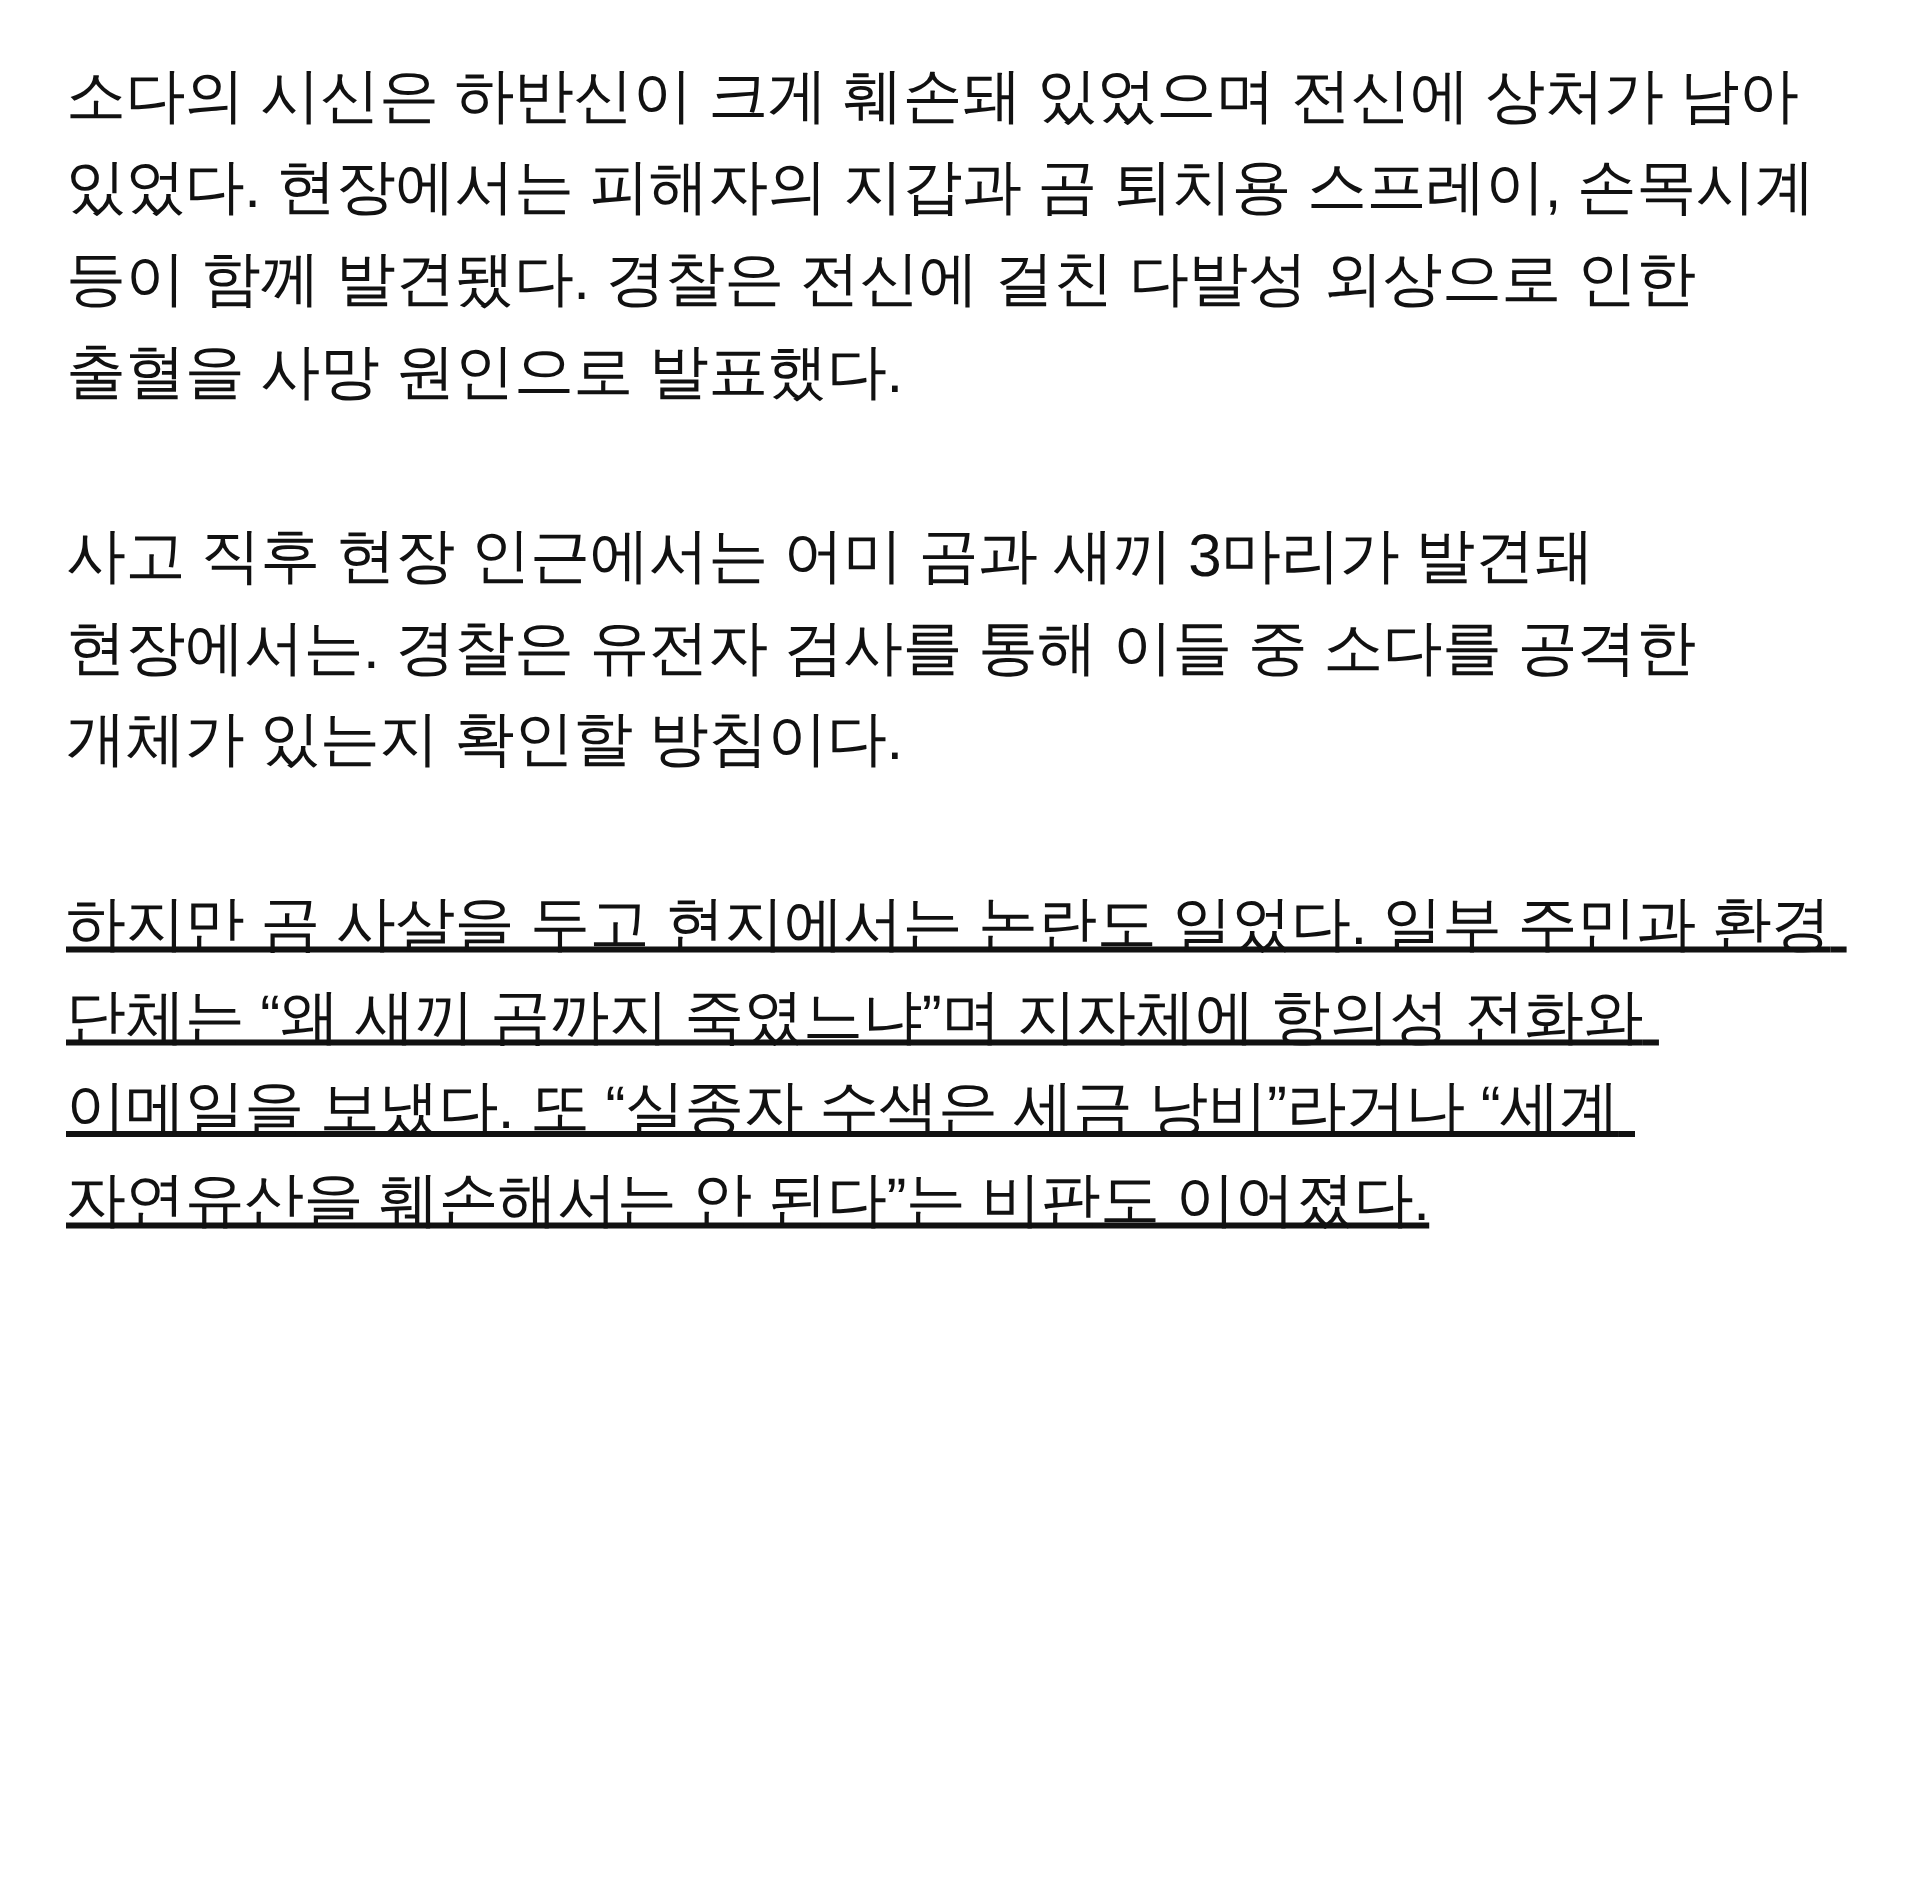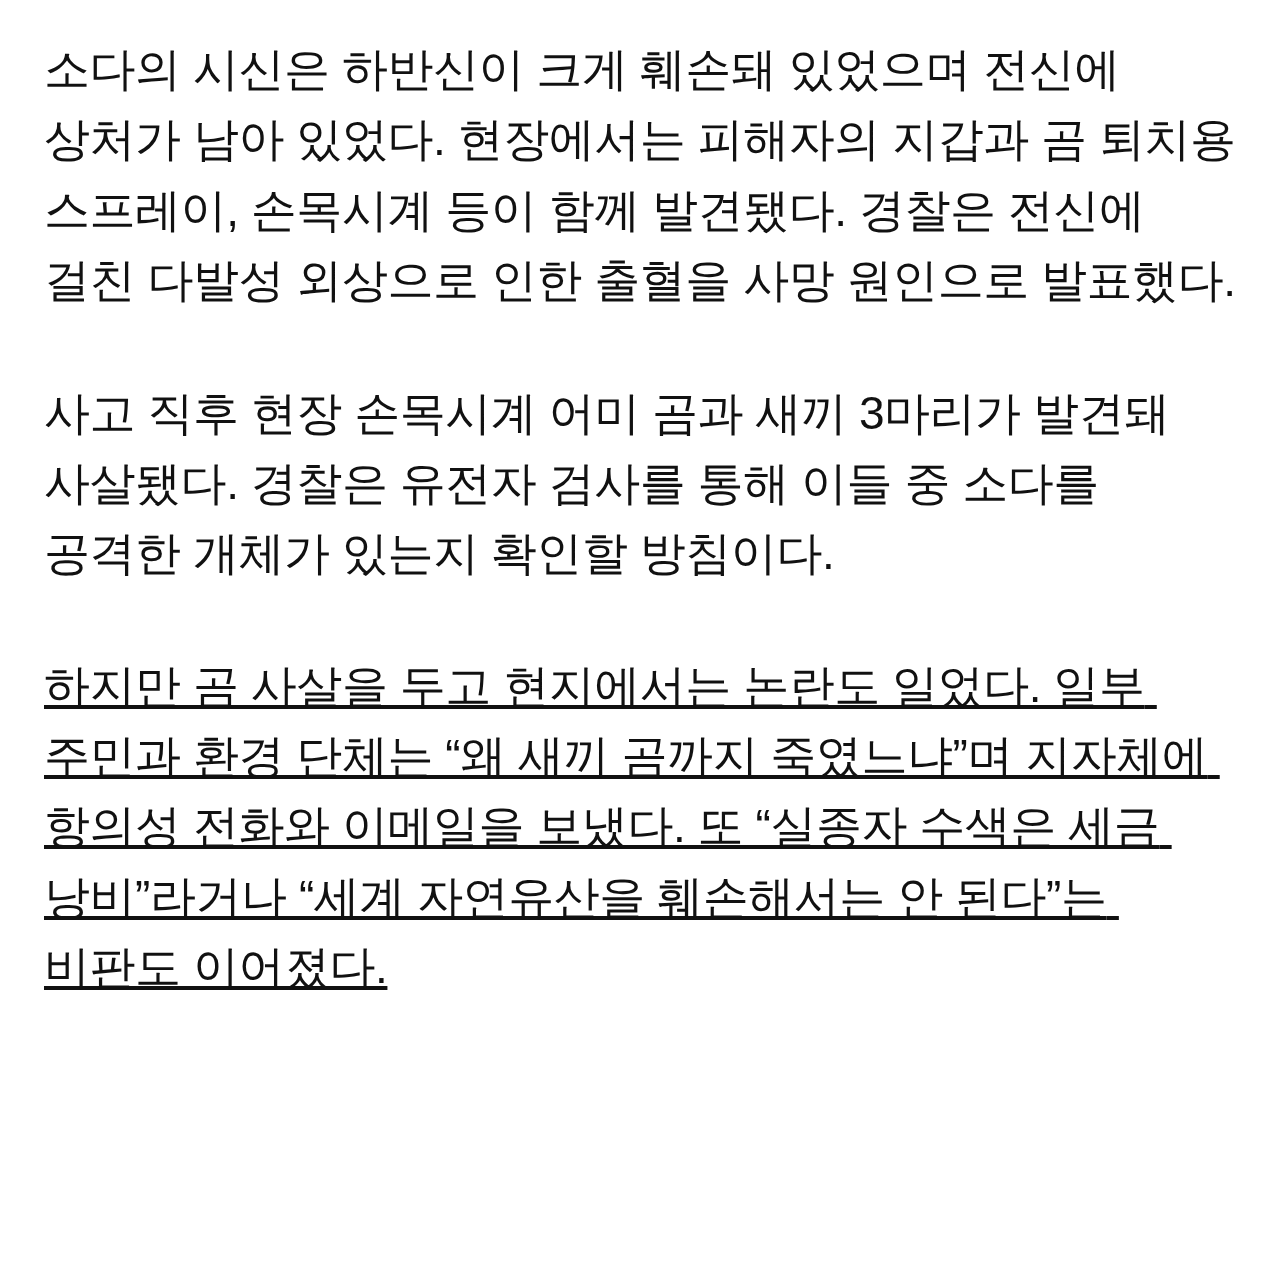"소다의 시신은 하반신이 크게 훼손돼" .paragraph { font-size: 46px -> 40px }
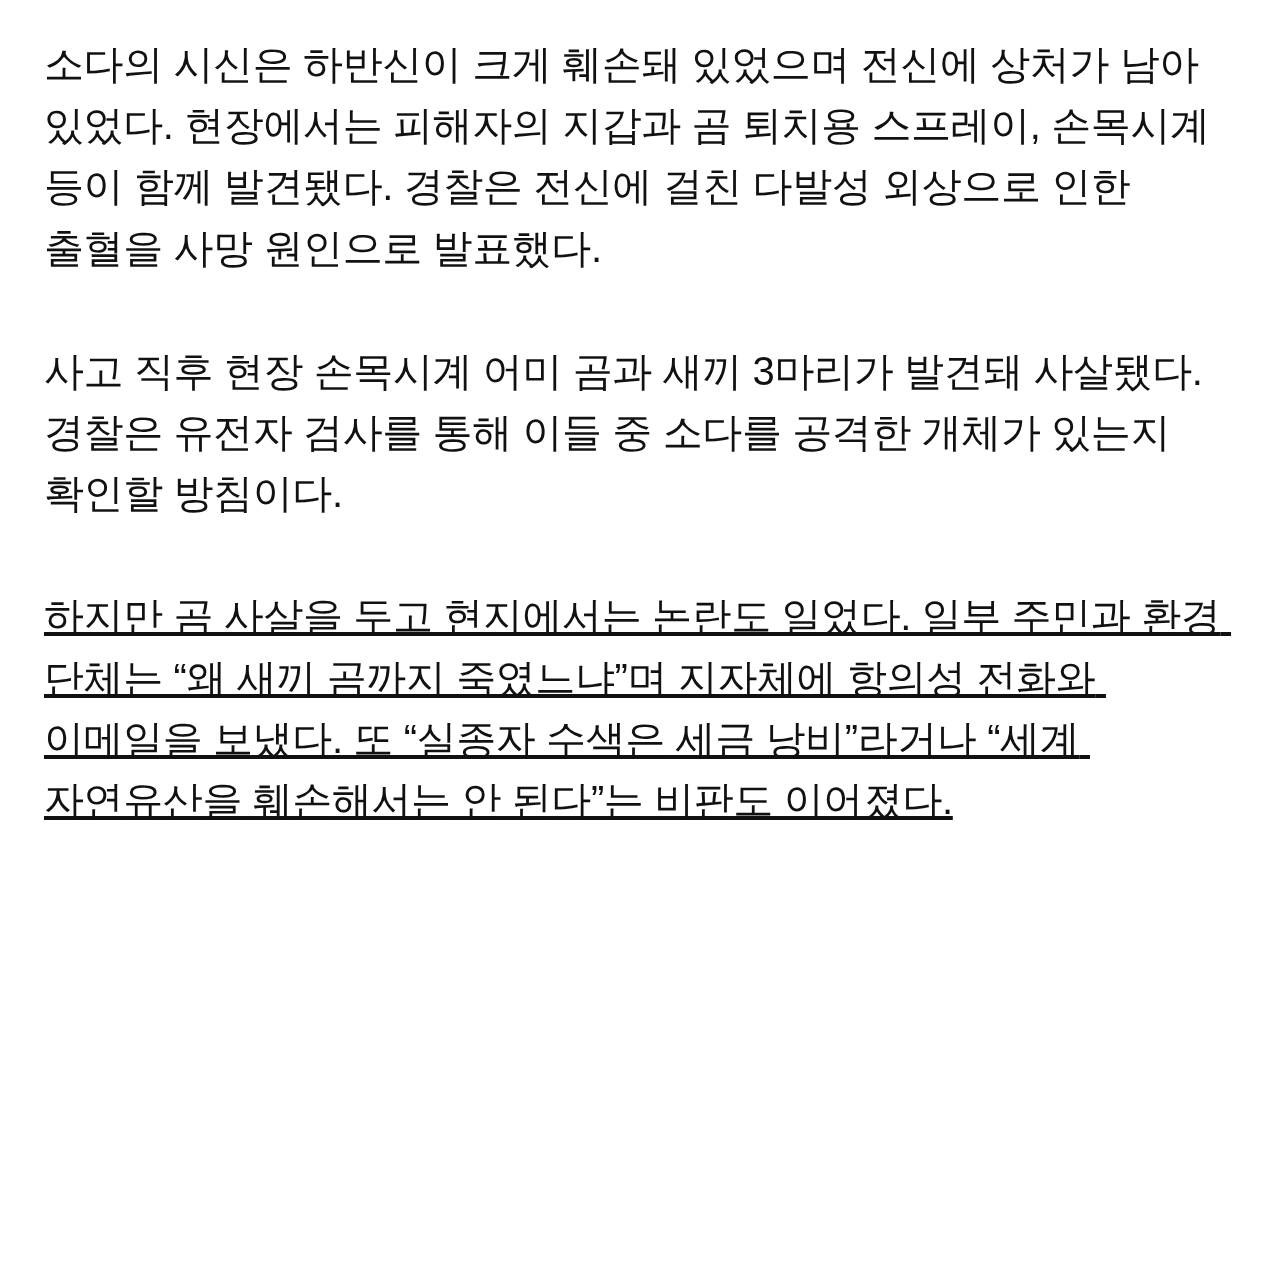"사고 직후 현장 손목시계 어미" p.paragraph { text: 손목시계 어미 곰과 새끼 3마리가 발견돼 사살됐다 -> 인근에서는 어미 곰과 새끼 3마리가 발견돼 현장에서는 }
